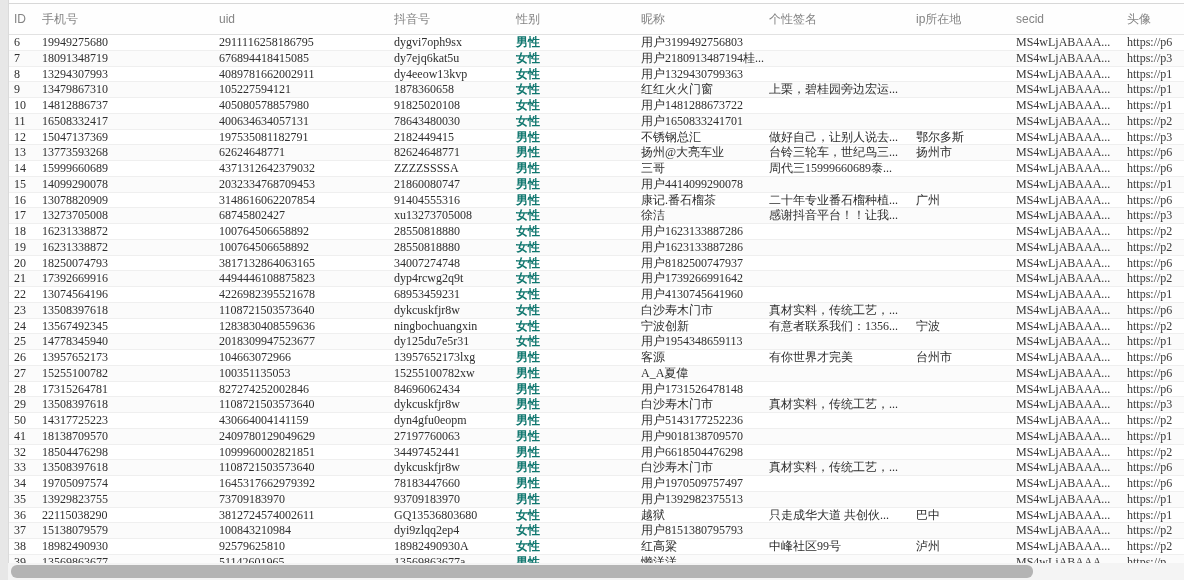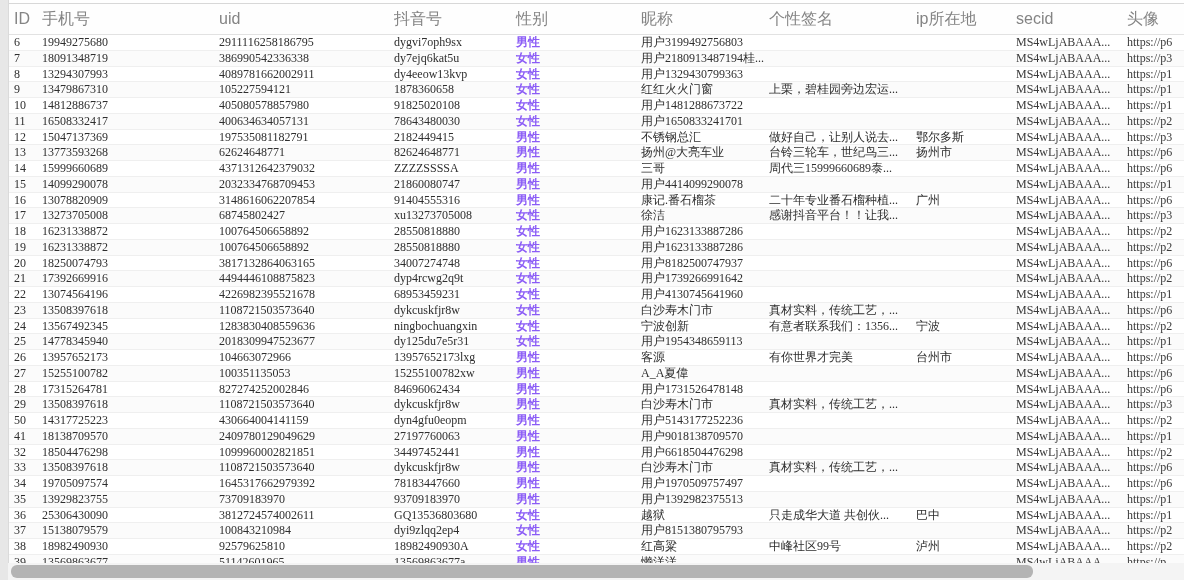"ID" th { font-size: 16px -> 12px }
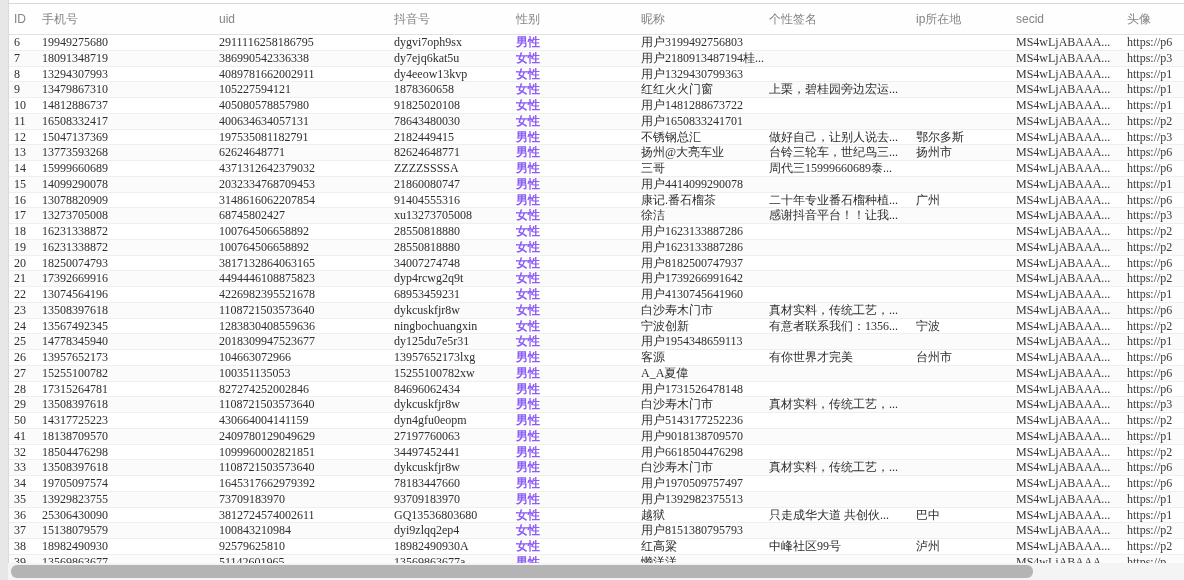"男性" td.col-gender { color: #8b5cf6 -> #0f766e }
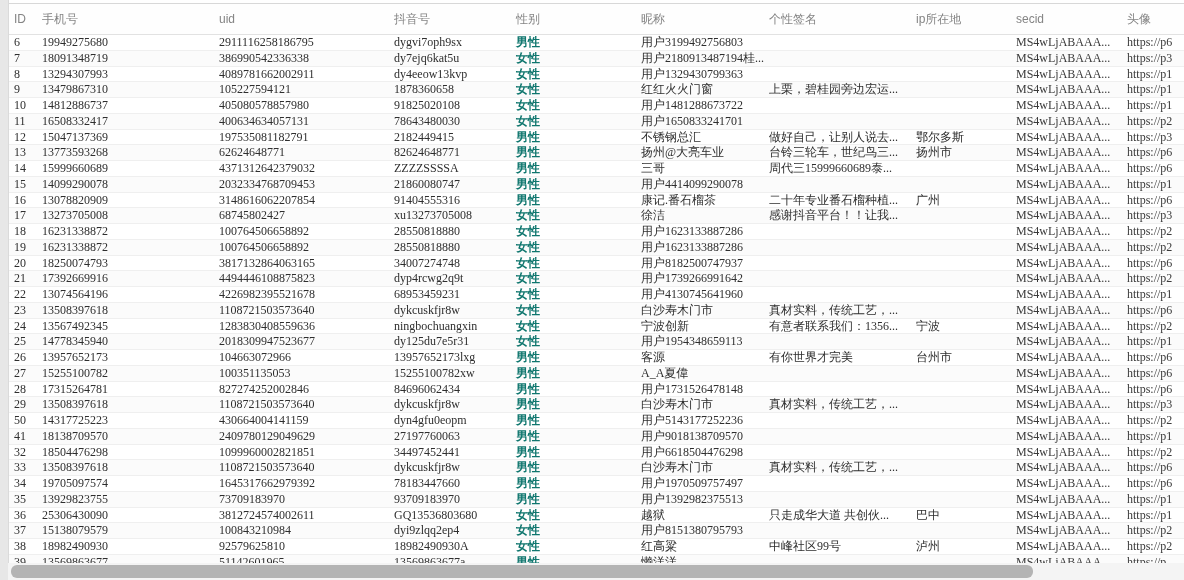"386990542336338" td.col-uid { text: 386990542336338 -> 676894418415085 }
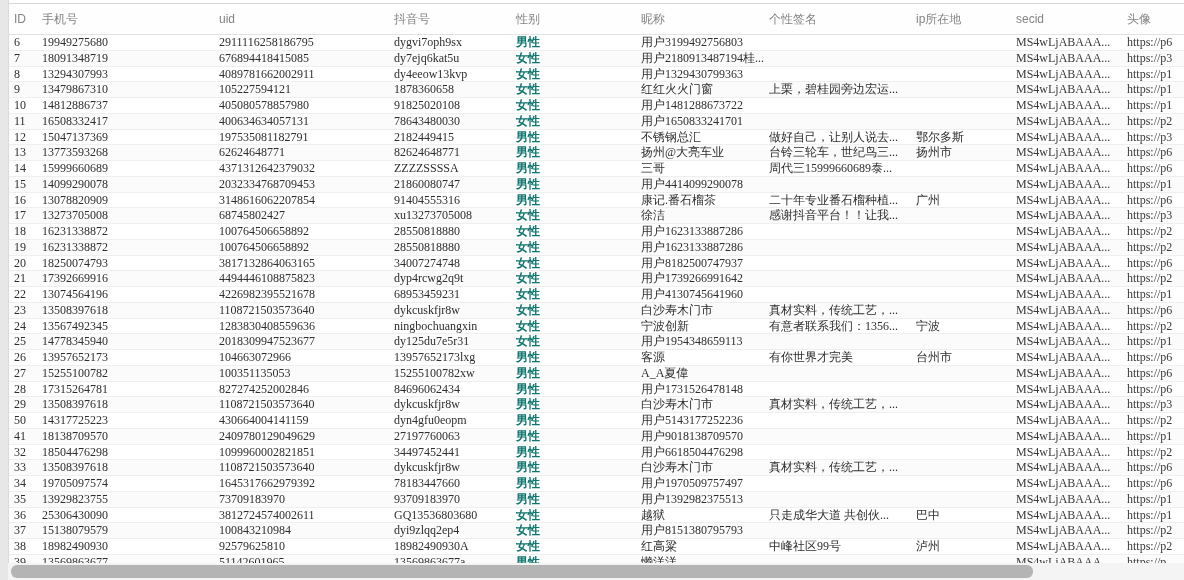"25306430090" td.col-phone { text: 25306430090 -> 22115038290 }
